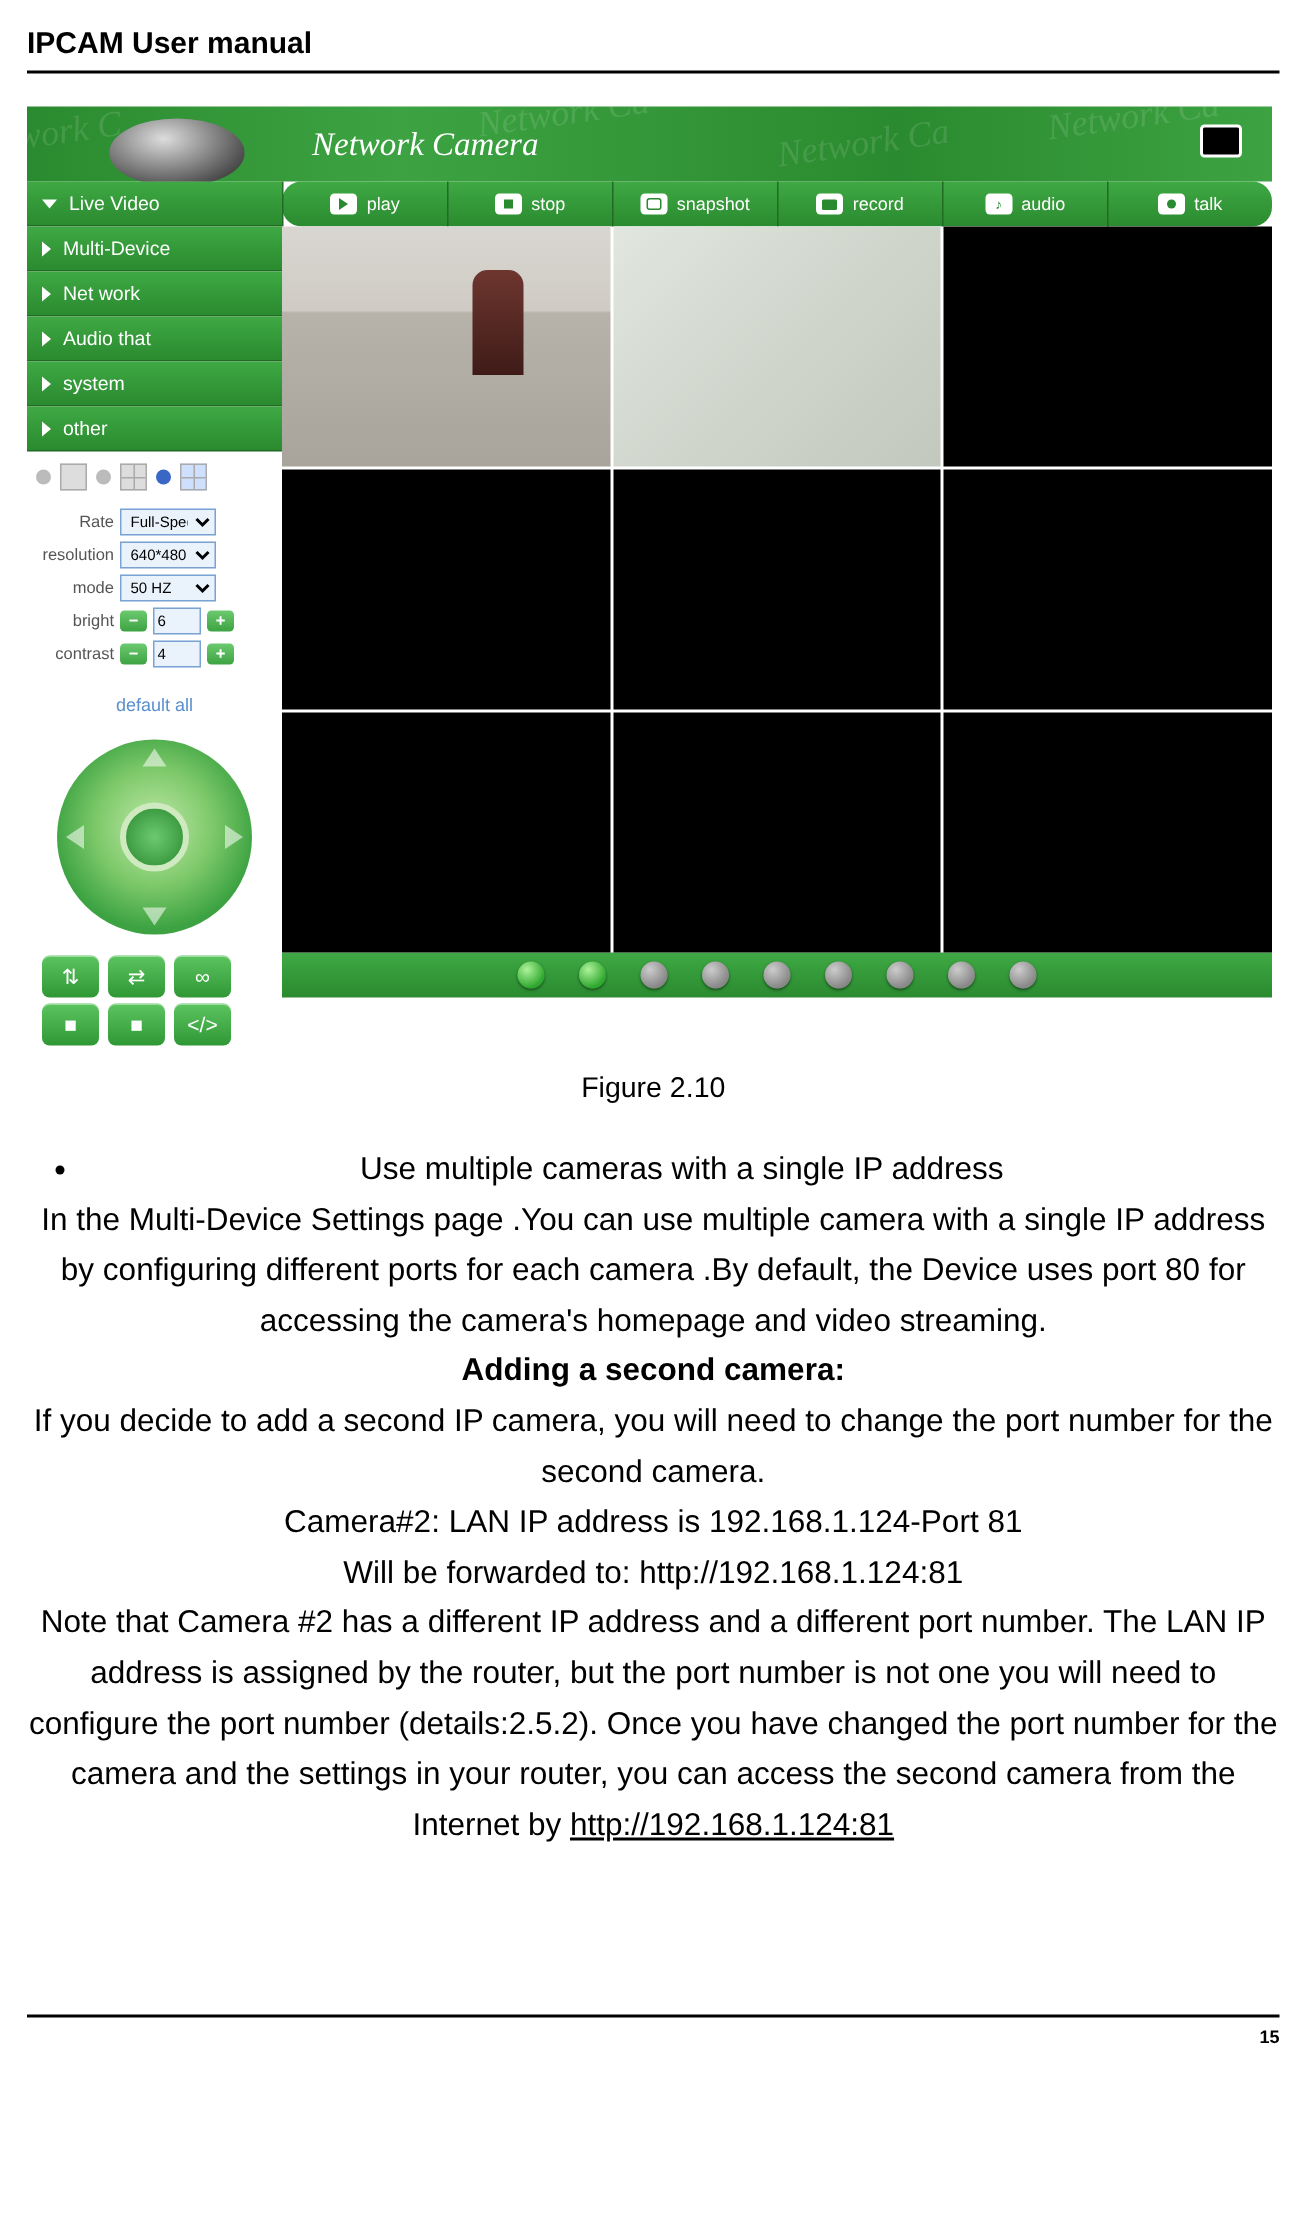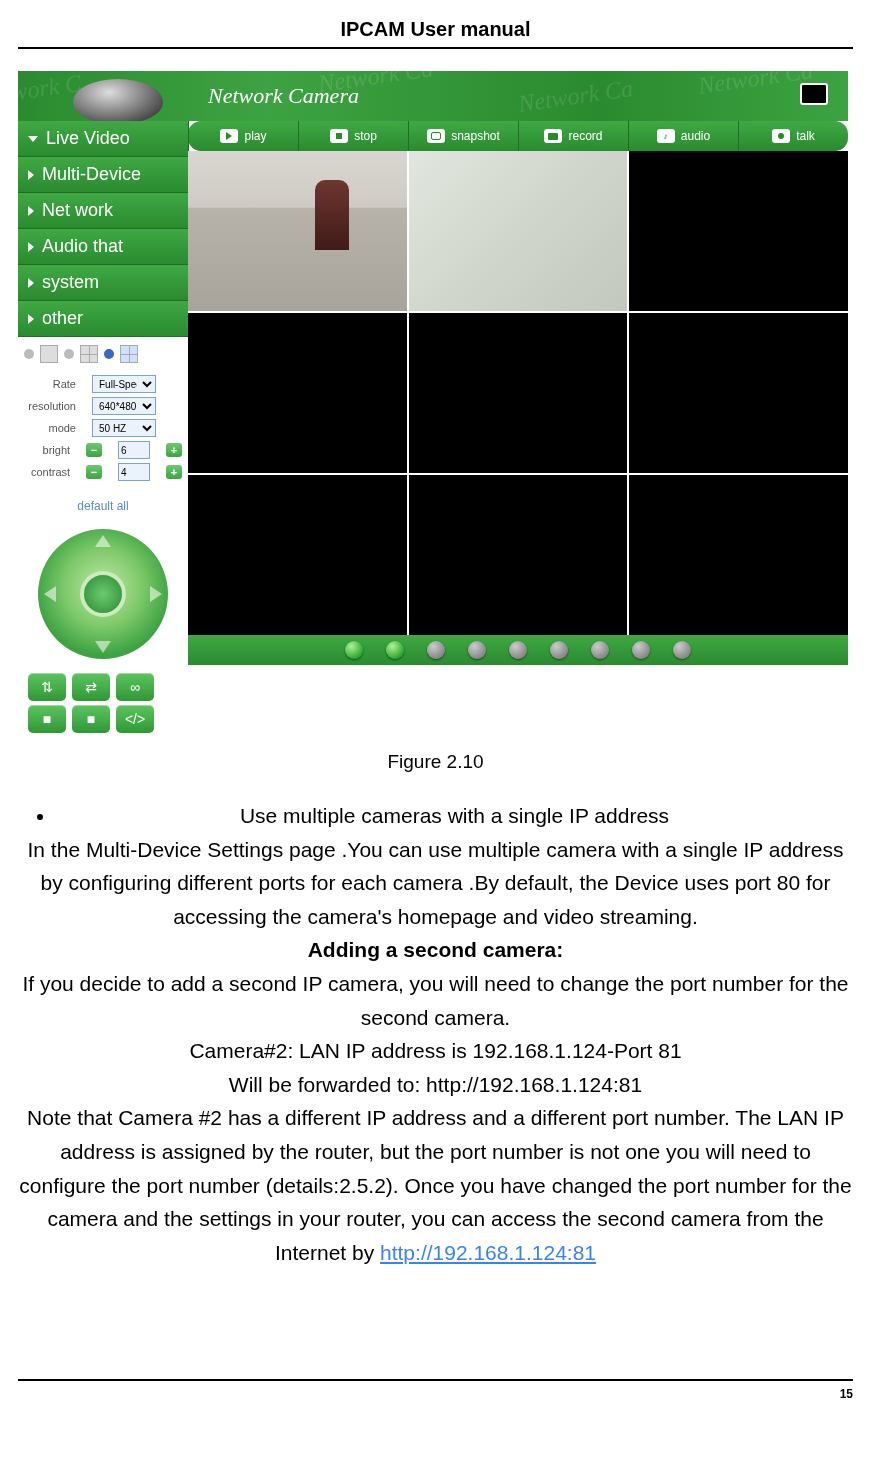"IPCAM User manual" .header { text-align: center -> left }
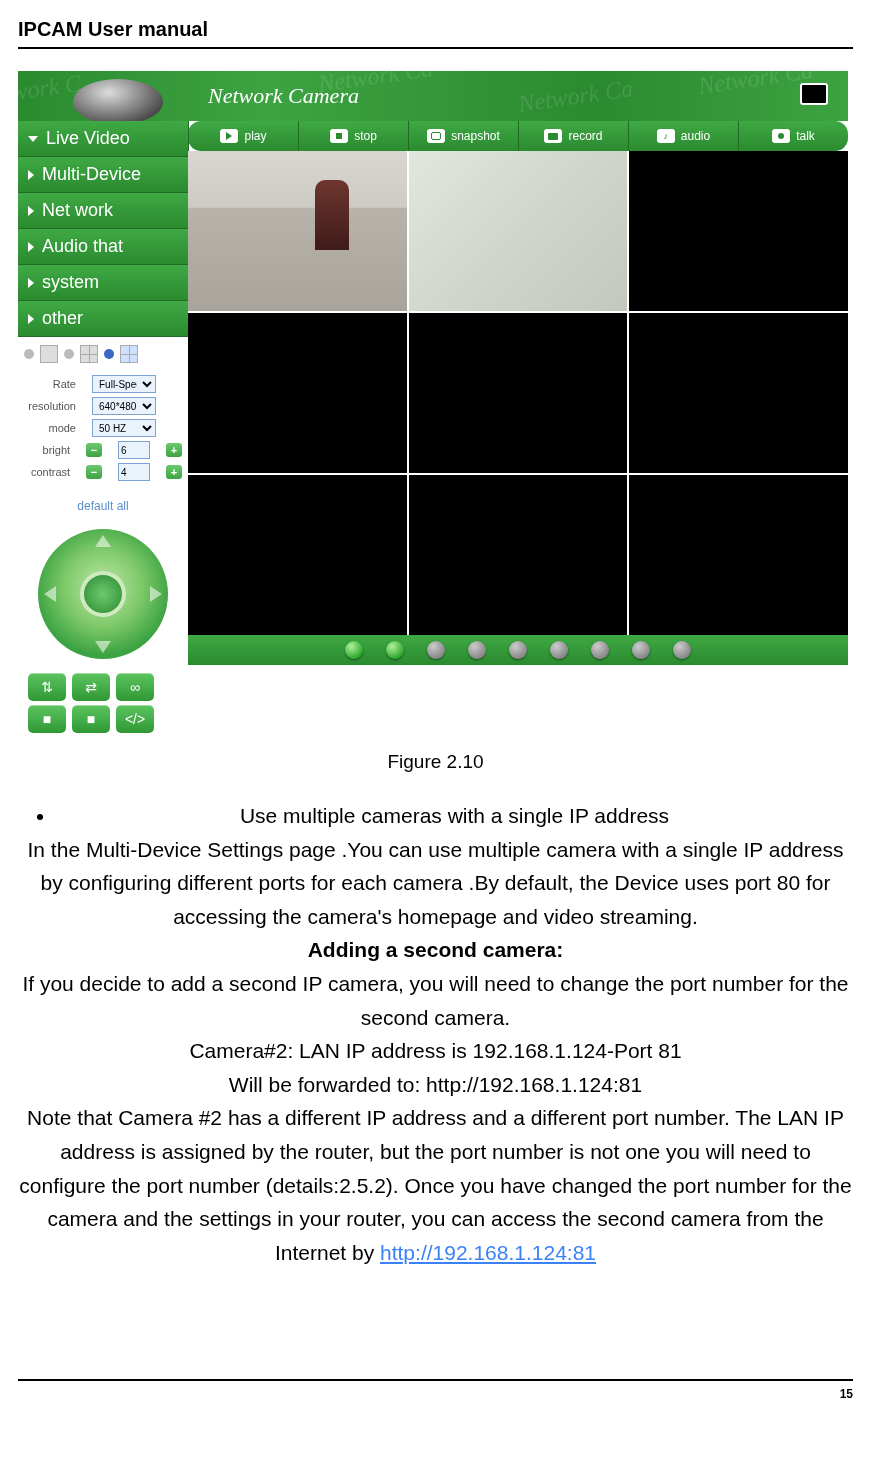"Live Video" .sb-menu .mi { font-size: 18px -> 13px }
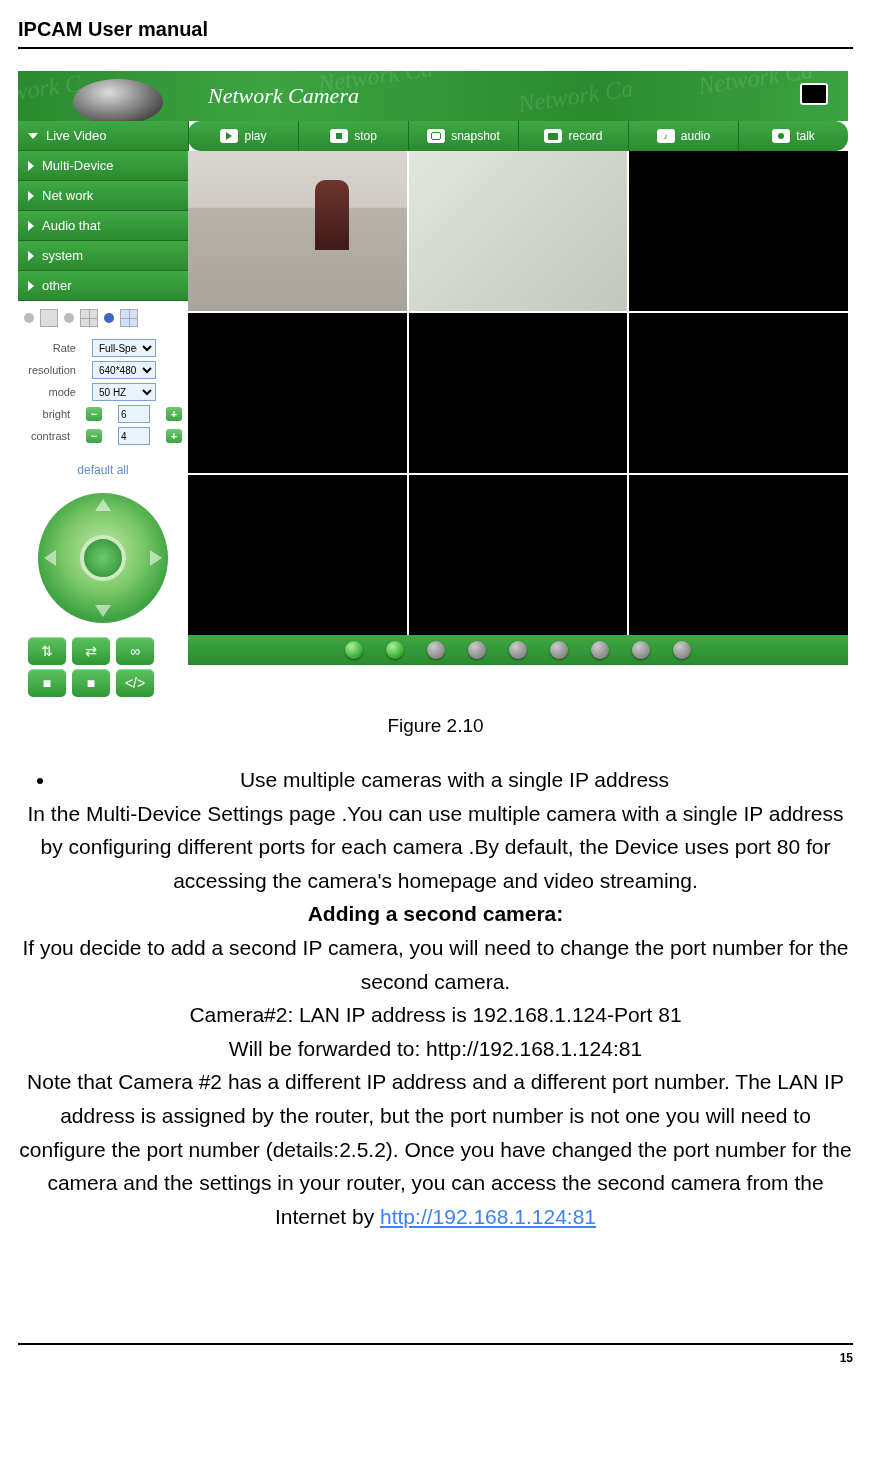"Rate" .settings .row { gap: 16px -> 4px }
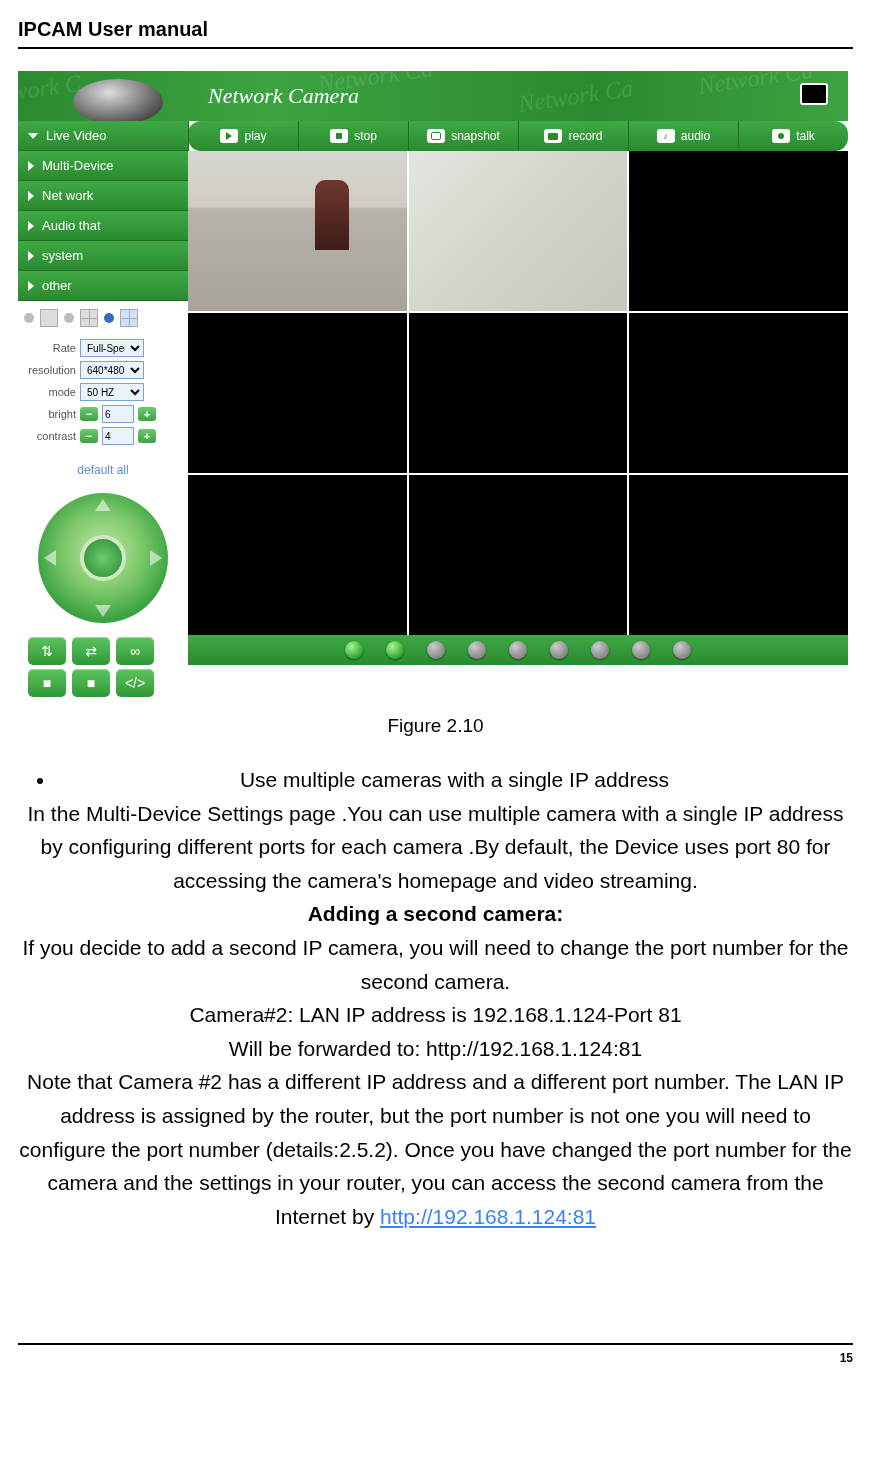"http://192.168.1.124:81" .content a { color: #3b82f6 -> #000000 }
